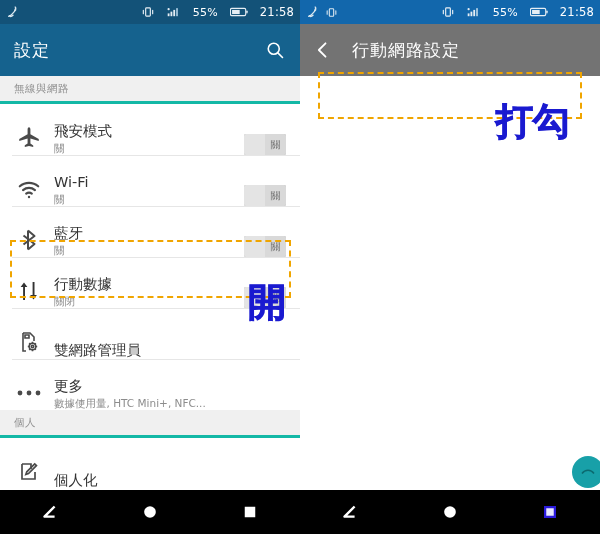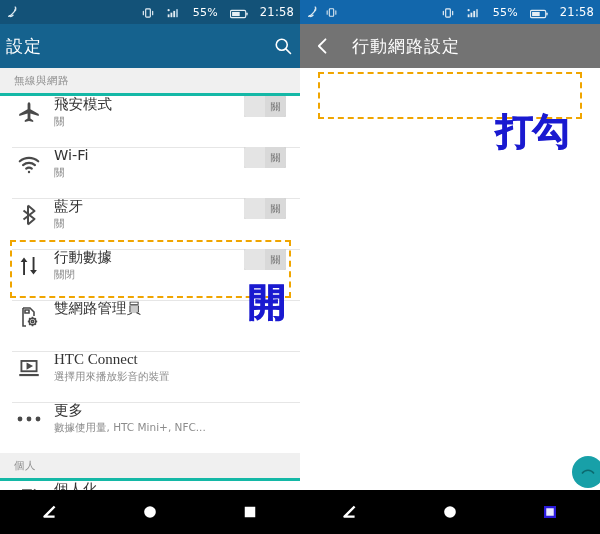"55%" .sb-right { align-items: flex-end -> center }
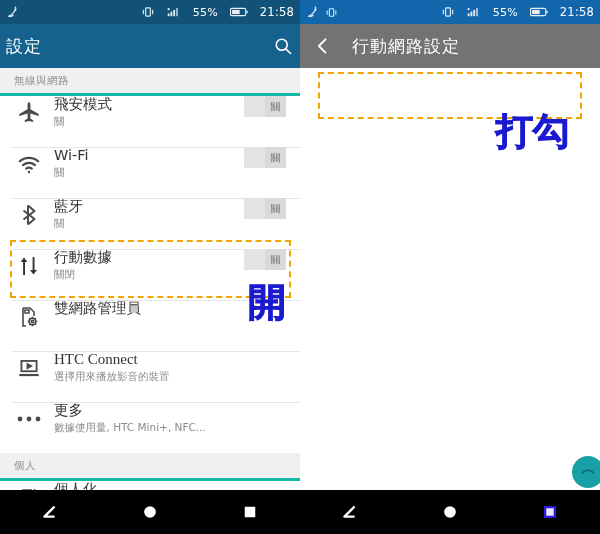"設定" .appbar { height: 44px -> 52px; padding: 0 6px -> 0 14px }
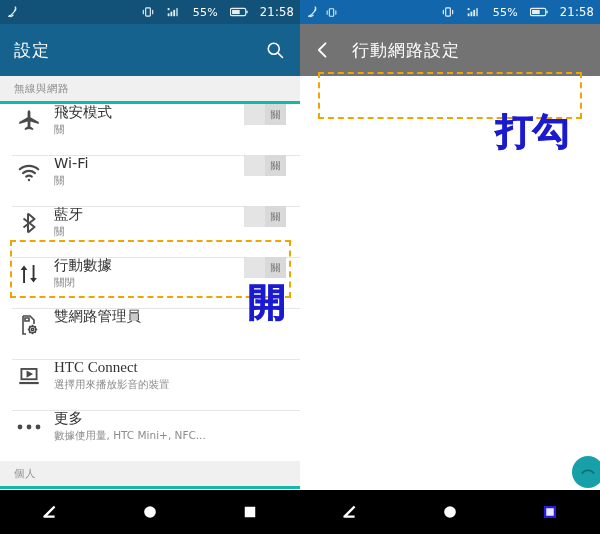"飛安模式" .row { align-items: flex-start -> flex-end }
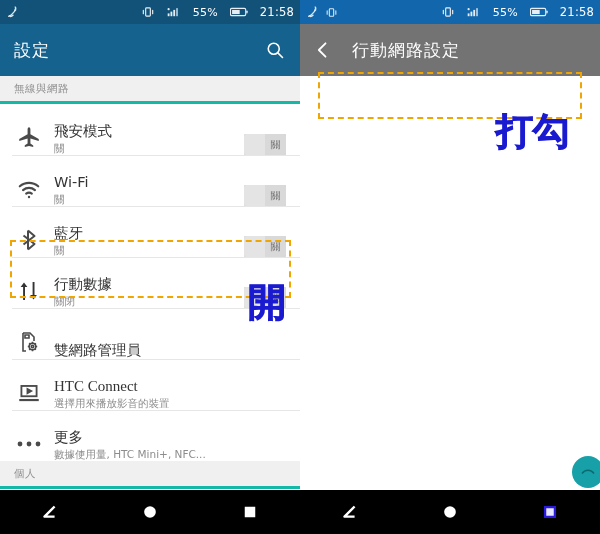"打勾" div.anno { top: 113px -> 103px }
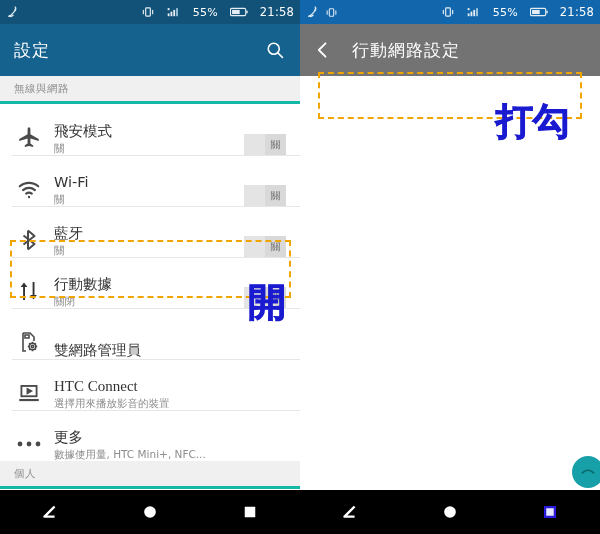"HTC Connect" div.row { html: <div> <div> <svg> <rect></rect> <path></path> <path></path> </svg> </div> <div> <div>HTC Connect</div> <div>選擇用來播放影音的裝置</div> </div> </div> -> none }
